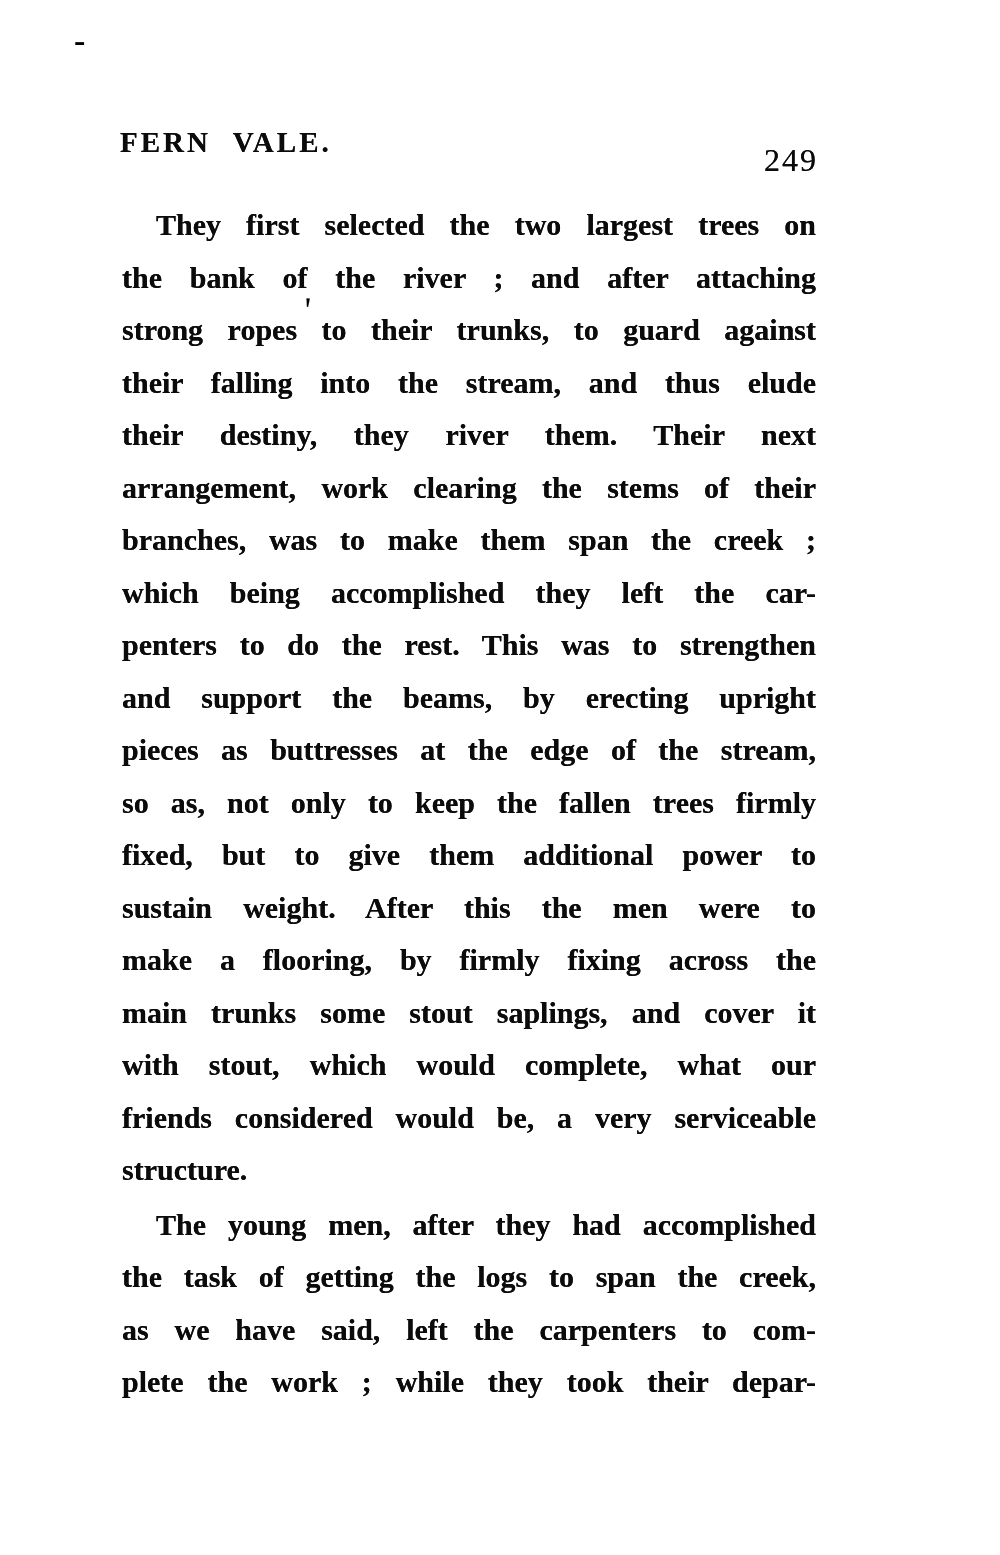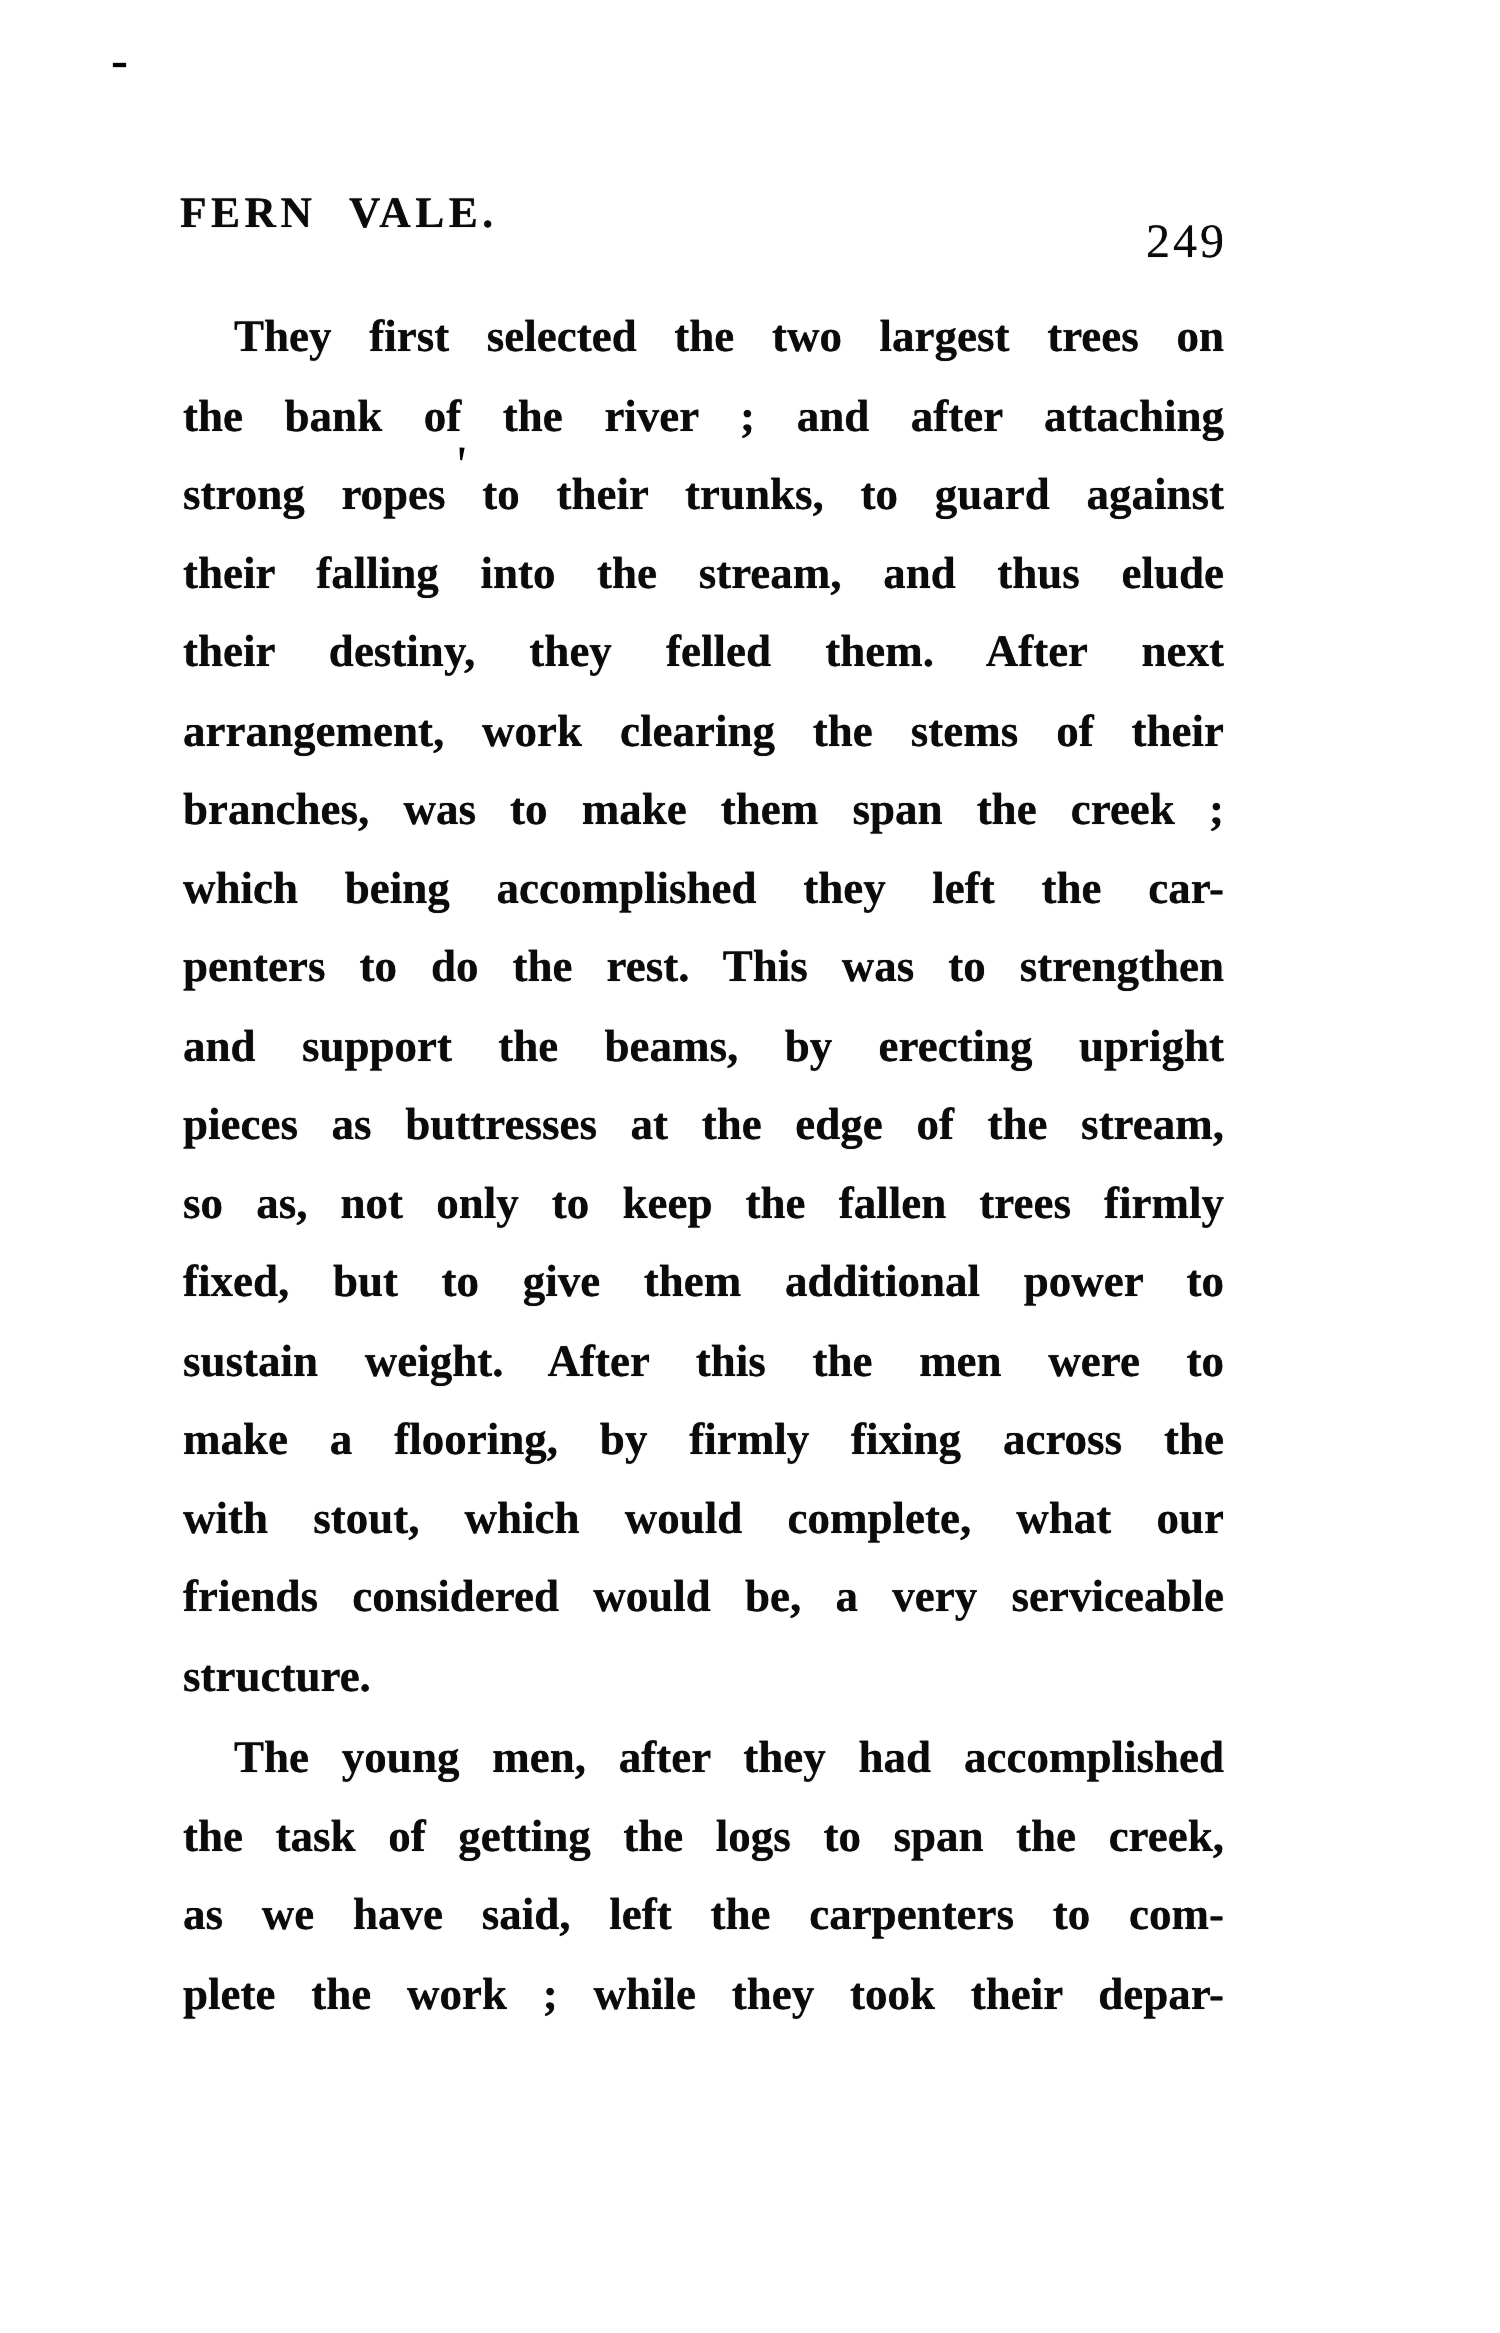"their destiny, they felled them." div.line { text: felled them. After -> river them. Their }
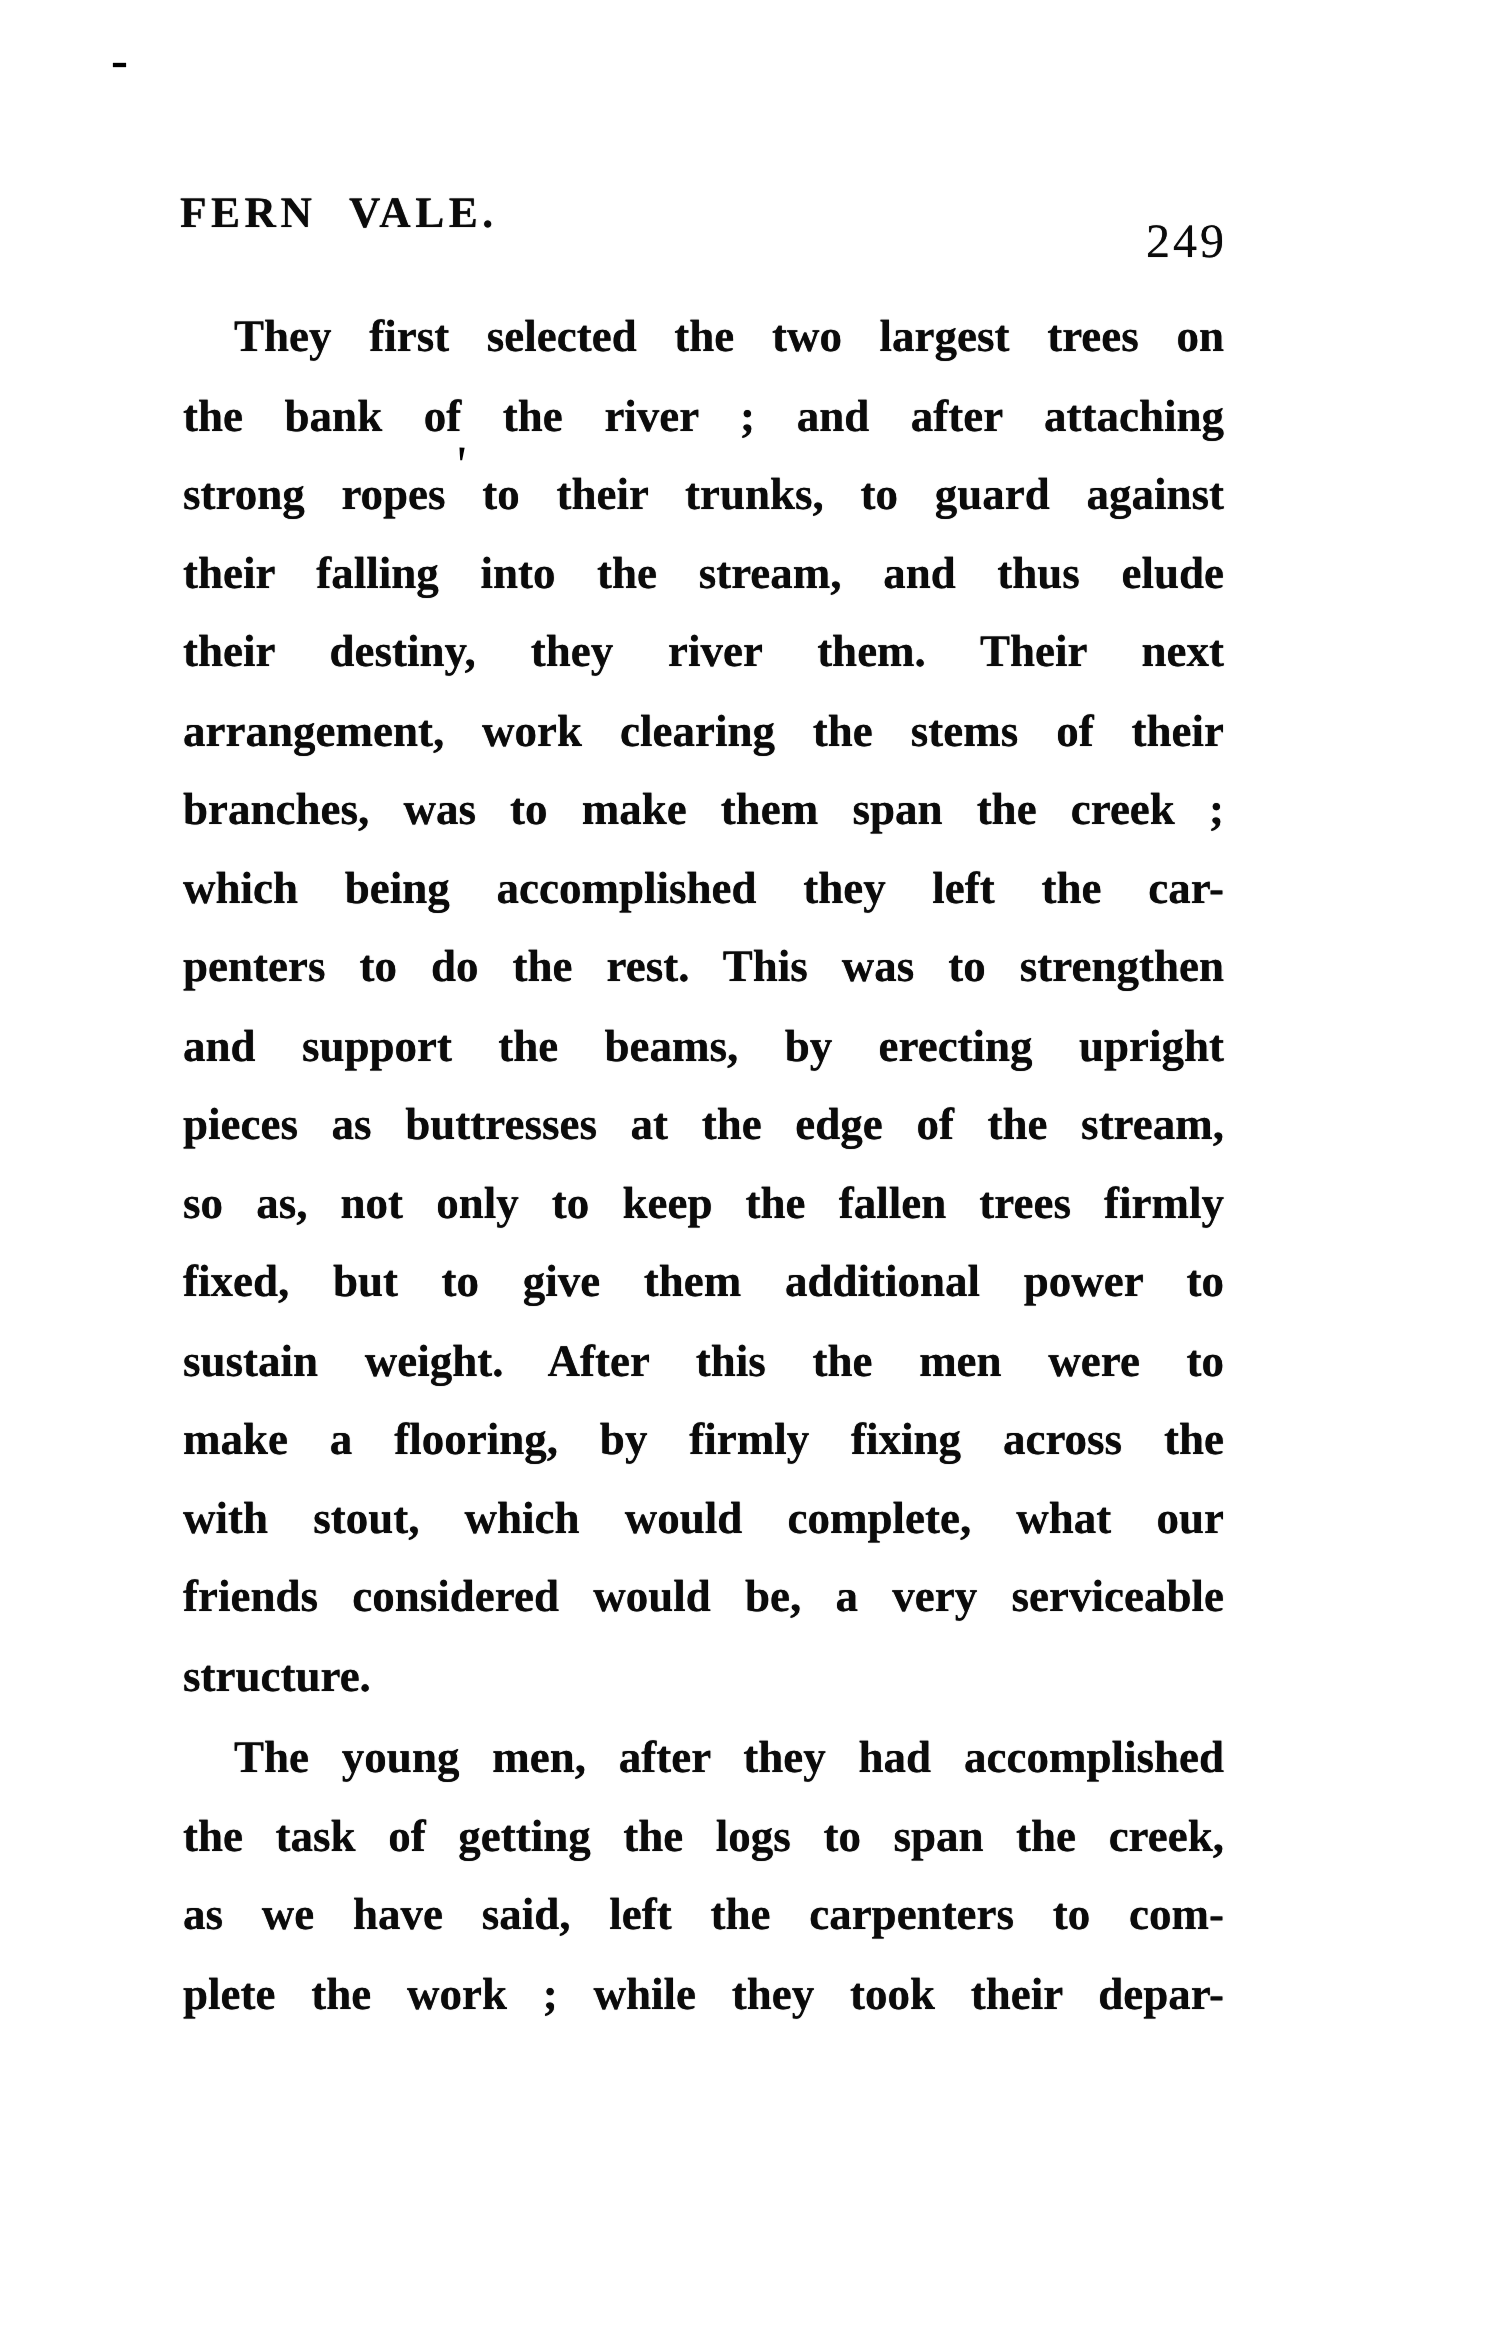"main trunks some stout saplings," div.line { html: none -> <div>main trunks some stout saplings, and cover it</div> }
